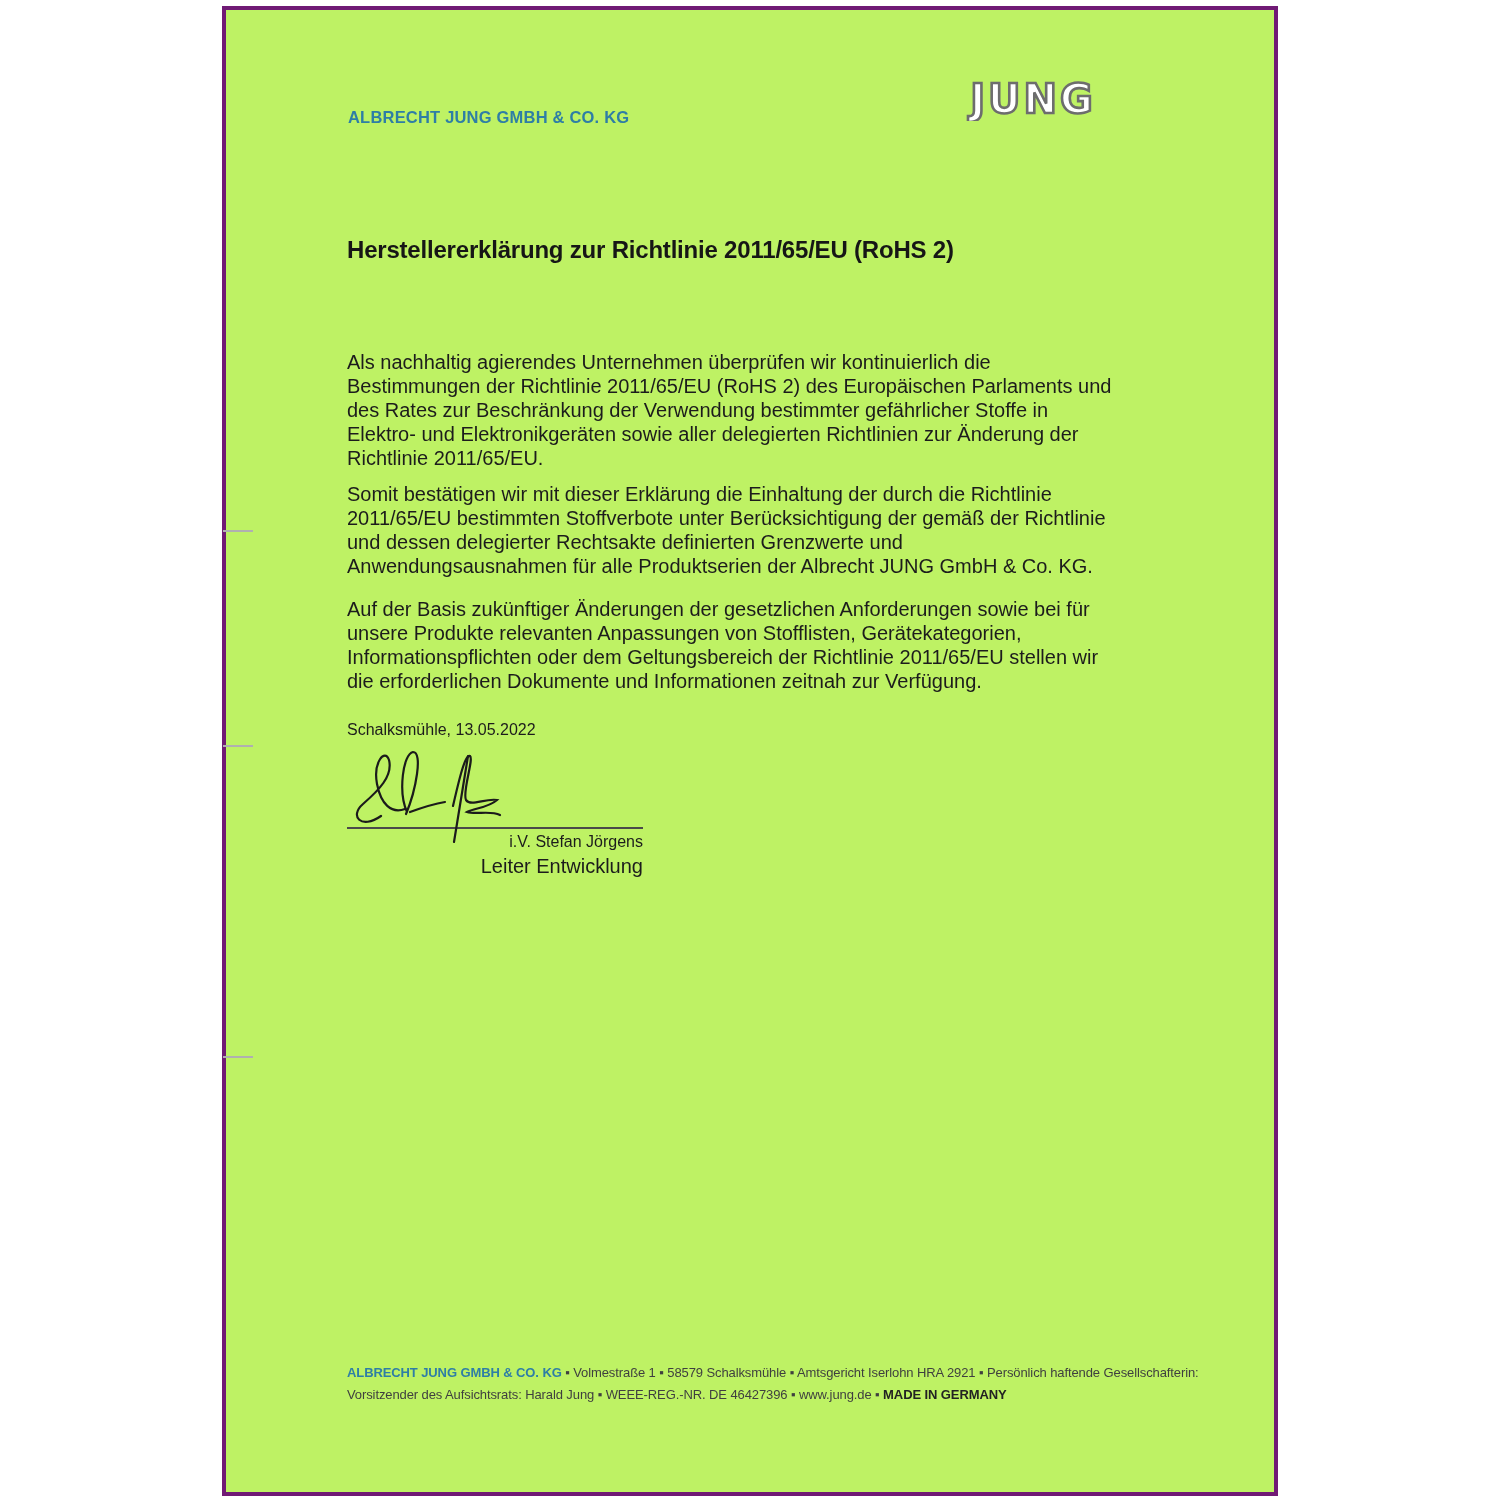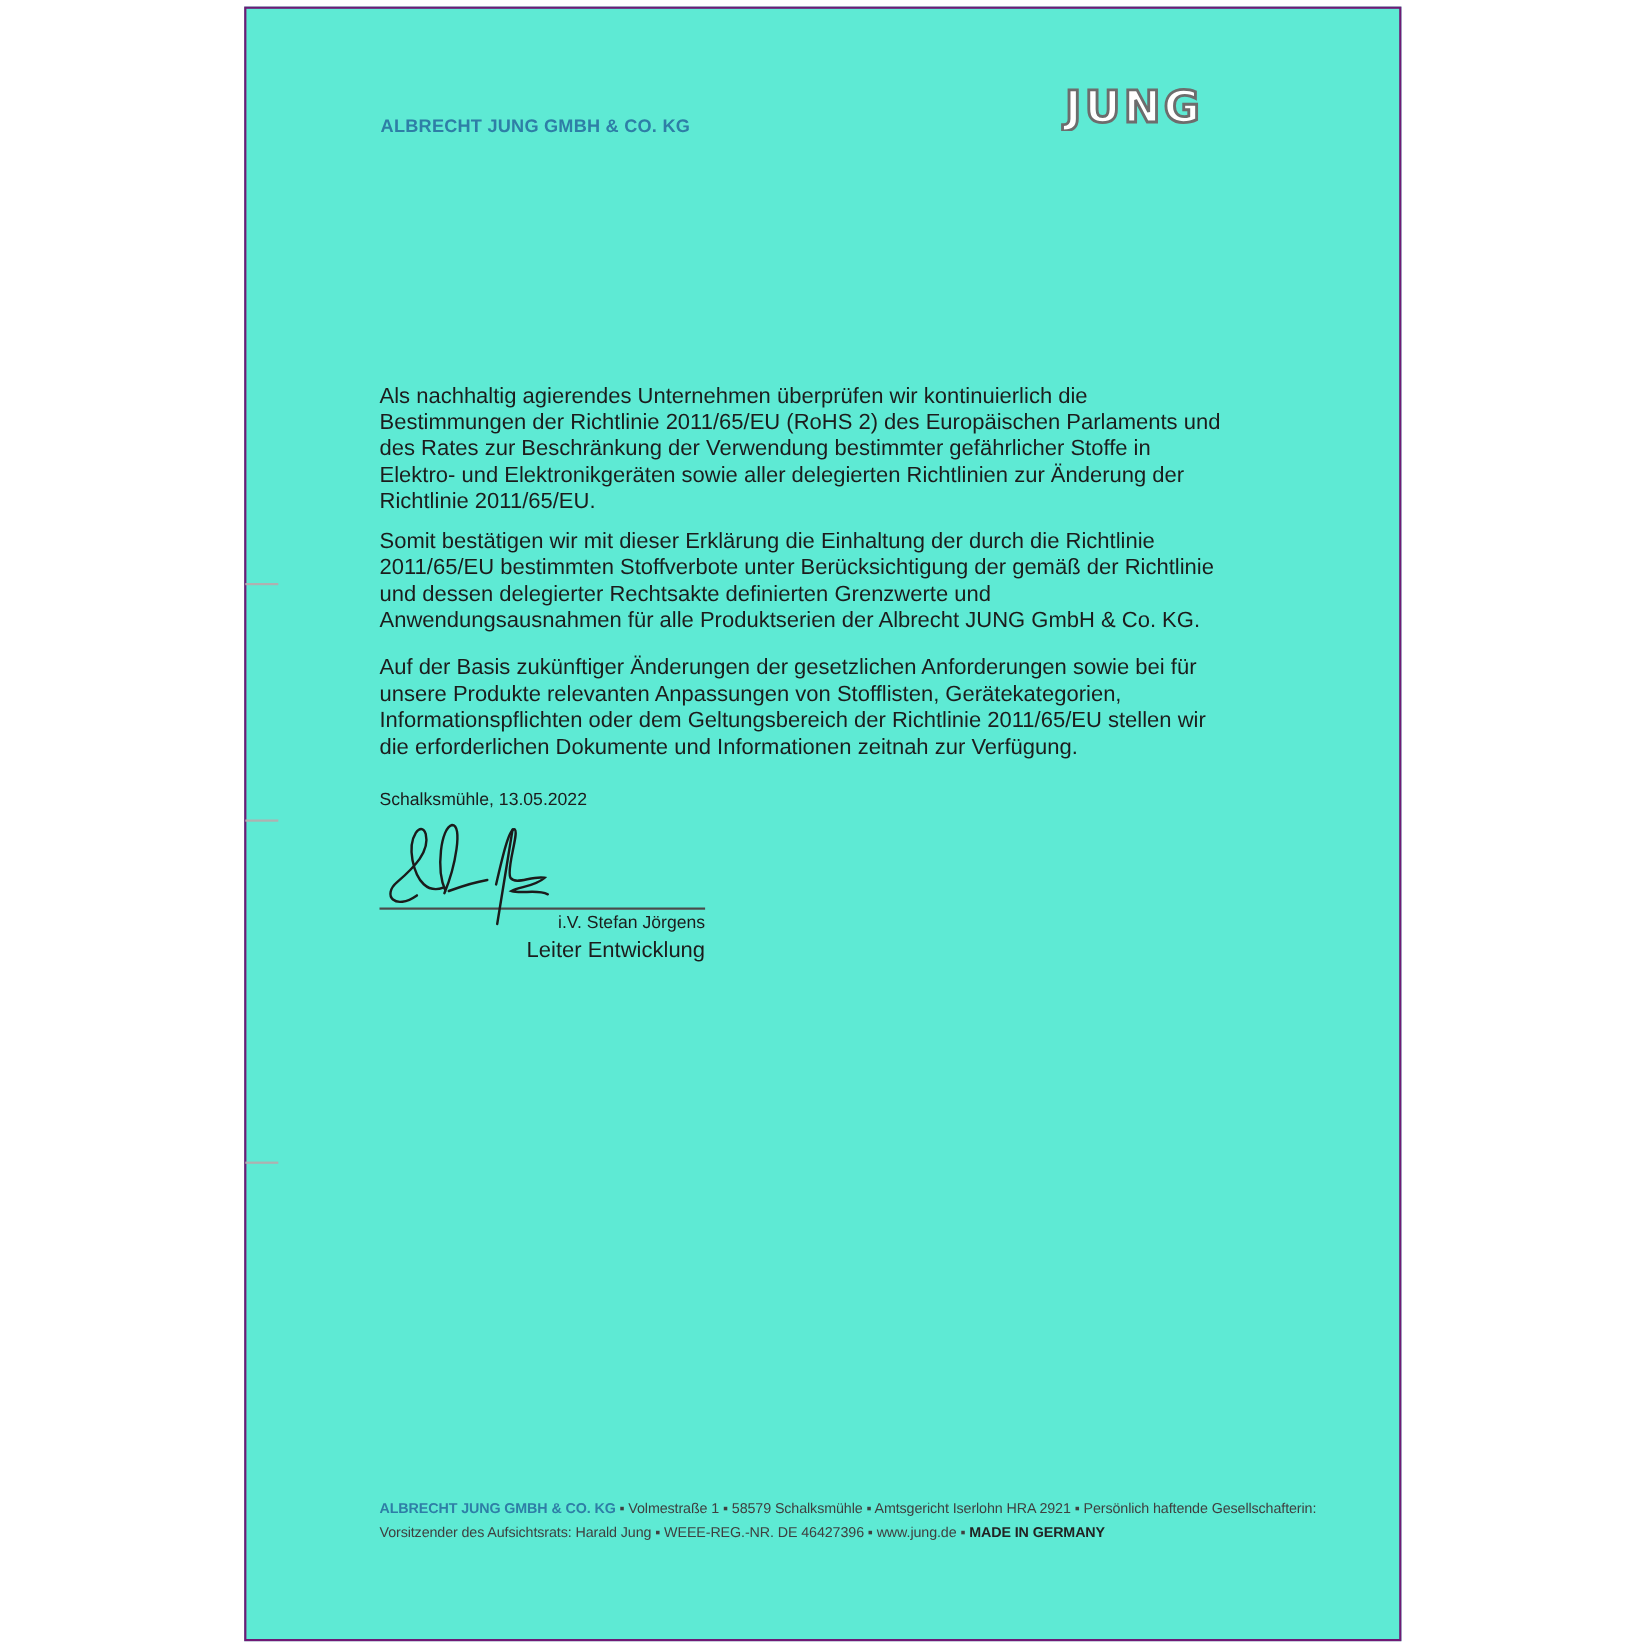"ALBRECHT JUNG GMBH & CO." .page { background: #5eead4 -> #bef264; border: 2px solid #701a75 -> 4px solid #701a75 }
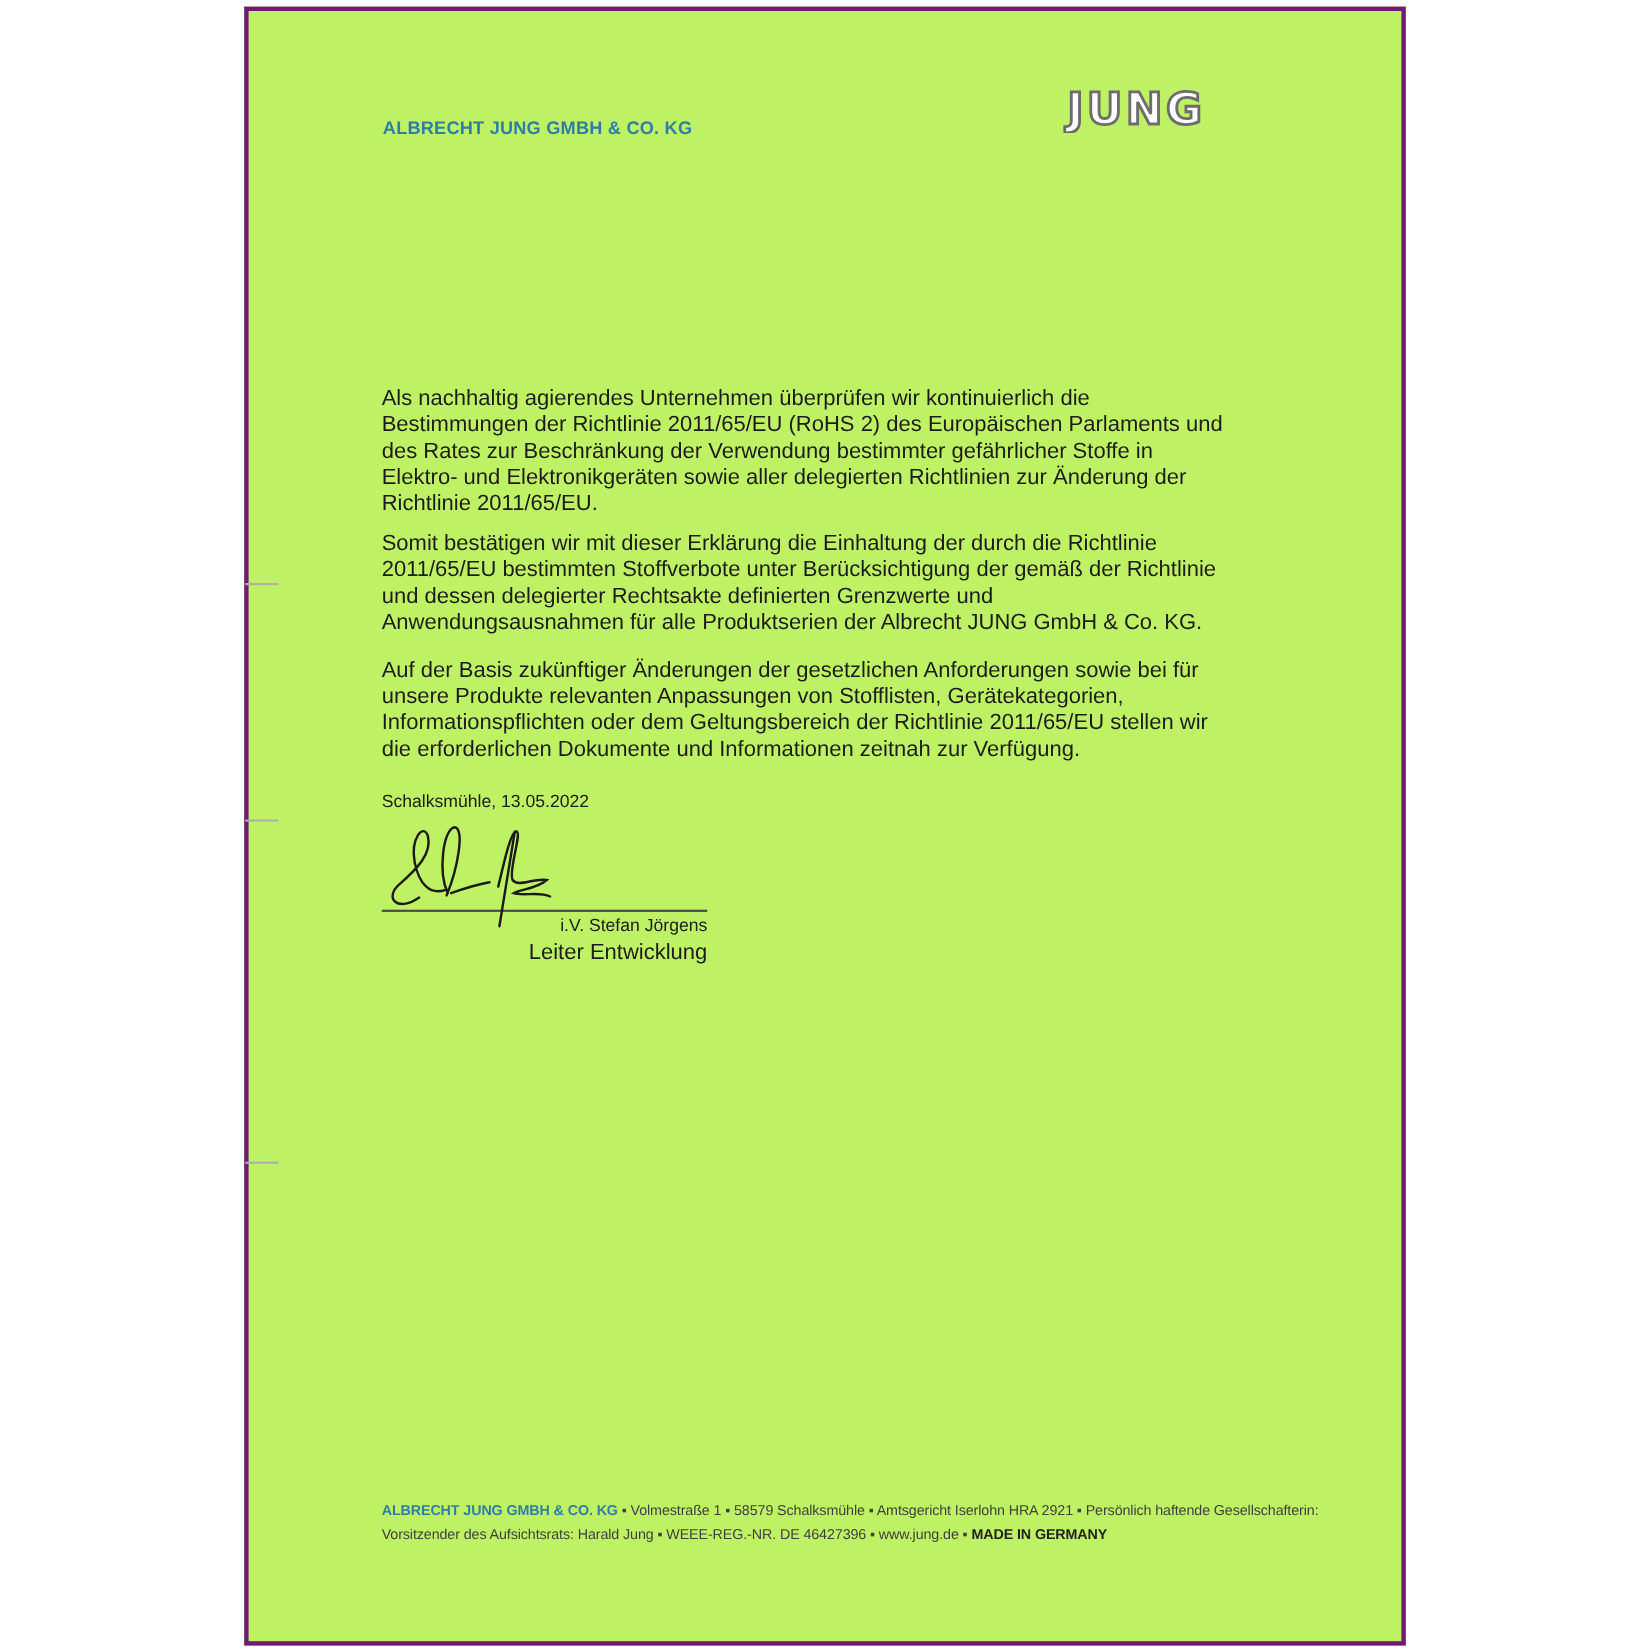"Herstellererklärung zur Richtlinie" h1.doc-title { html: none -> <h1>Herstellererklärung zur Richtlinie 2011/65/EU (RoHS 2)</h1> }
